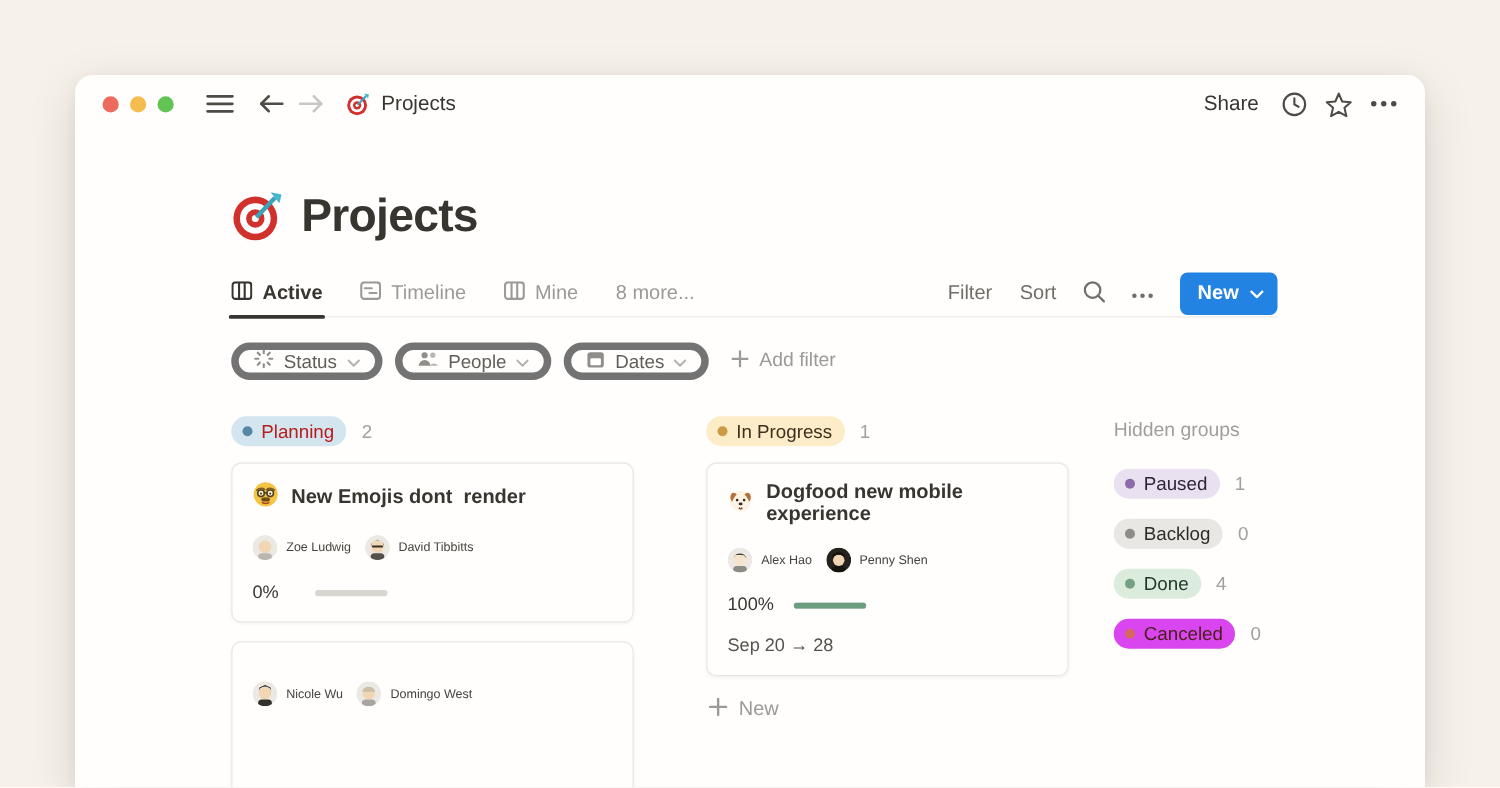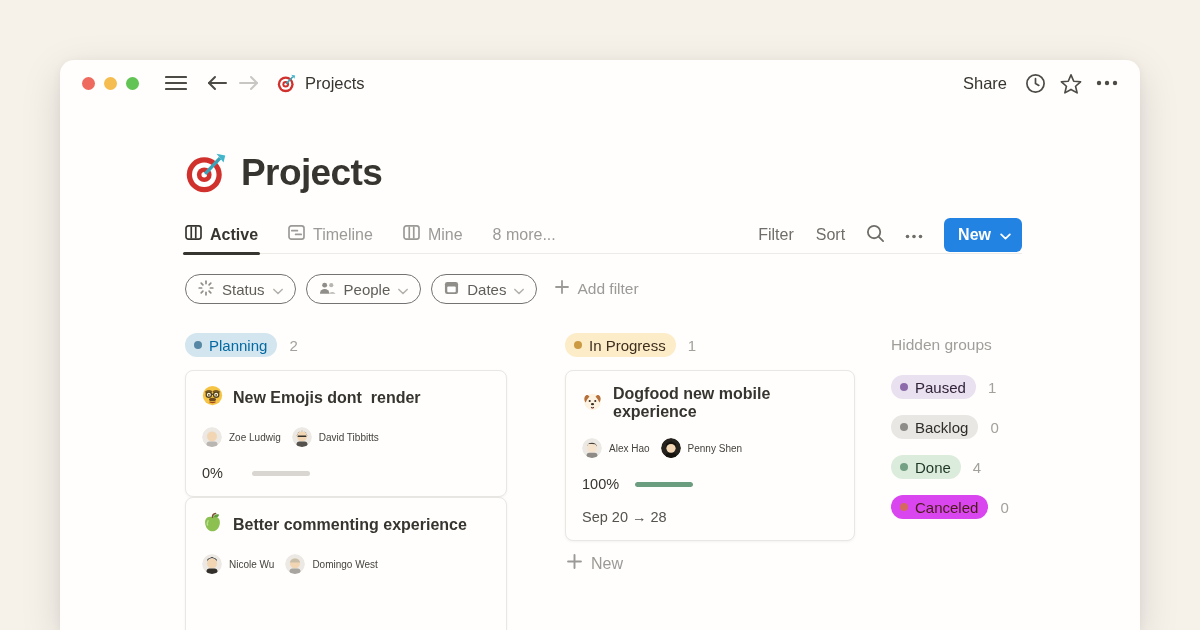"Status" .chip { border: 1px solid #737373 -> 6px solid #737373 }
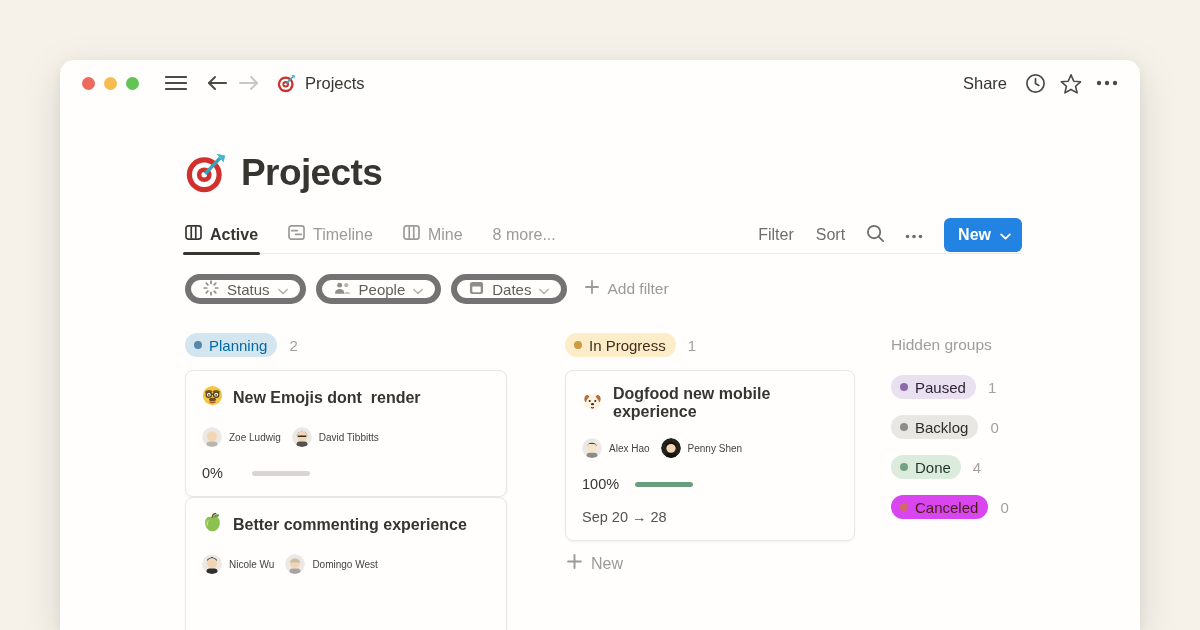"Planning" span.pill { color: #0369a1 -> #b91c1c }
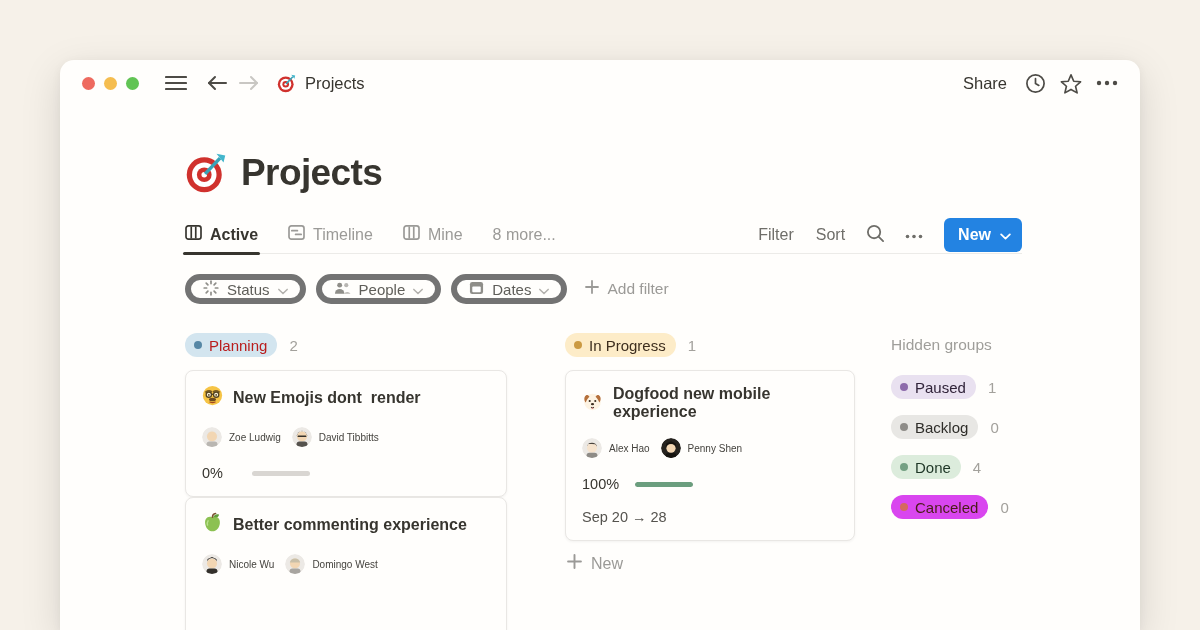"New Emojis dont render" .card { margin-bottom: none -> 15px }
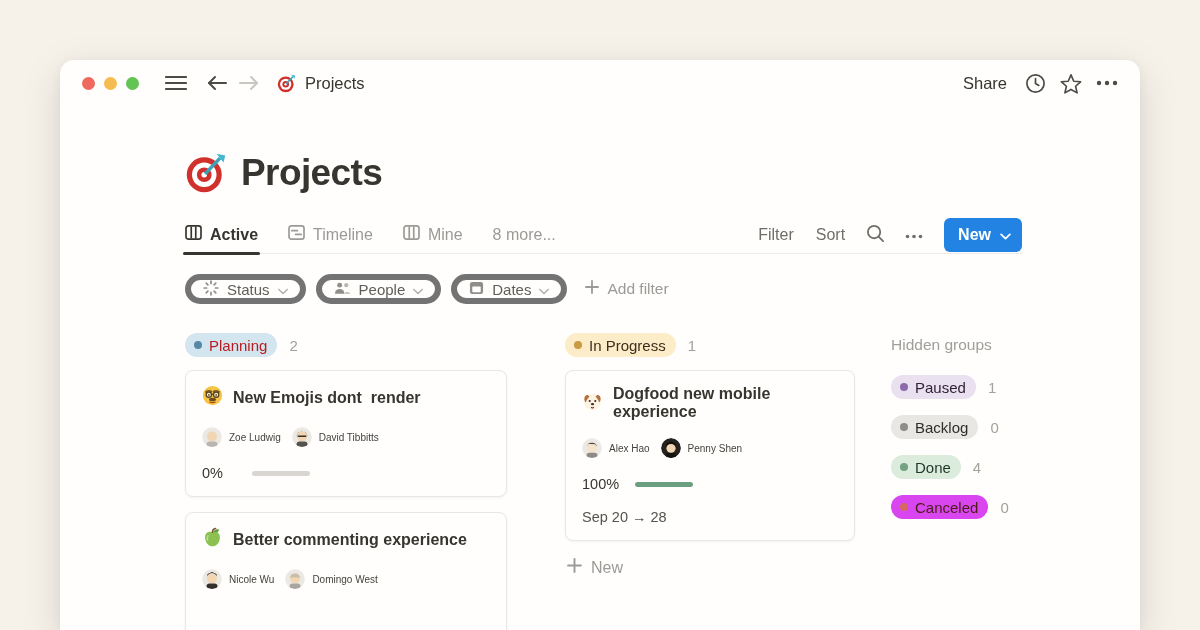"Better commenting experience" div.card-title-row { html: <div> <span><svg> <path></path> <path></path> <path></path> <path></path> </svg></span> <span>Better commenting experience</span> </div> -> none }
